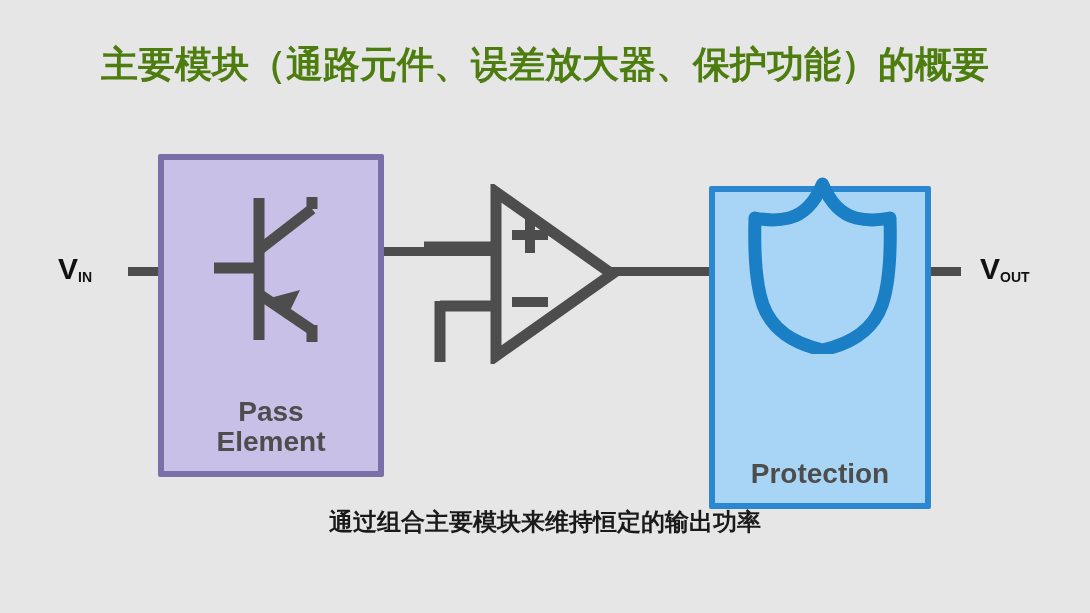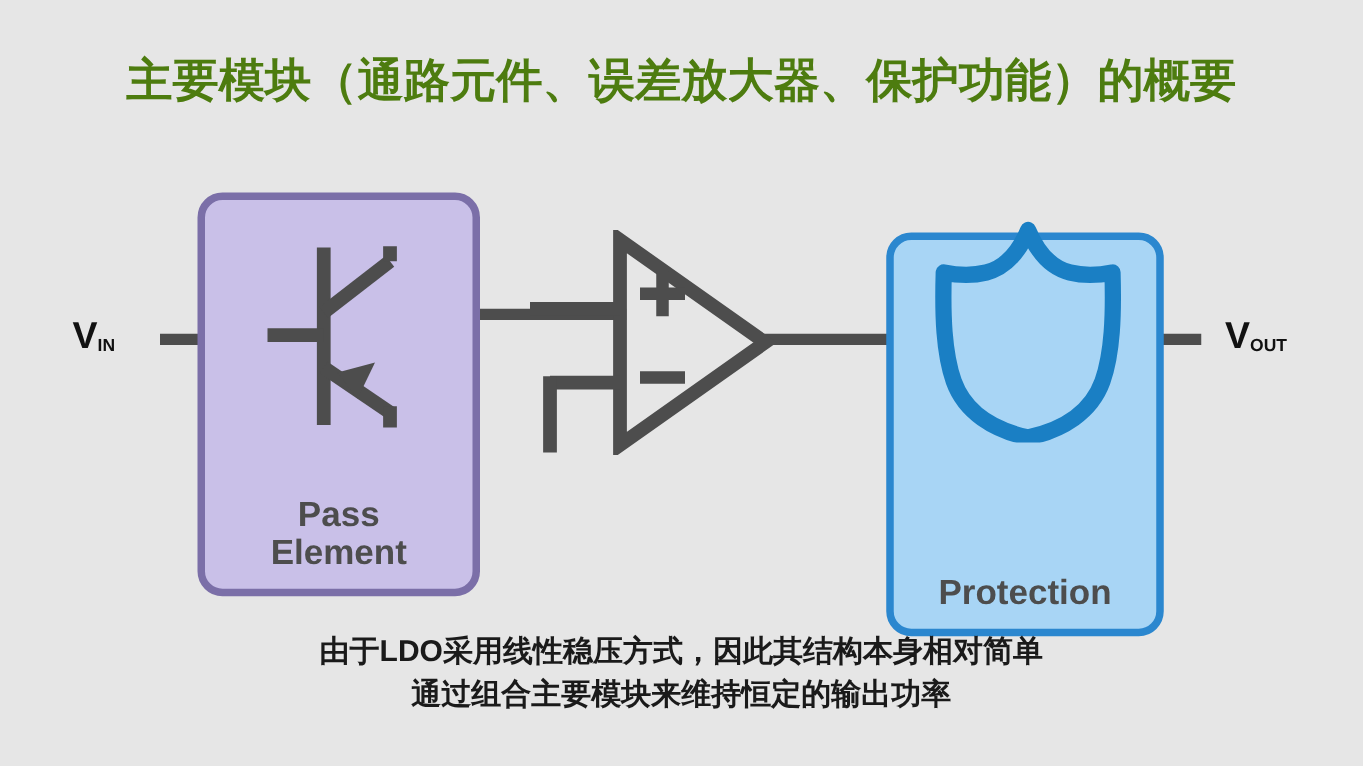"Pass" .block { border-radius: 20px -> 2px }
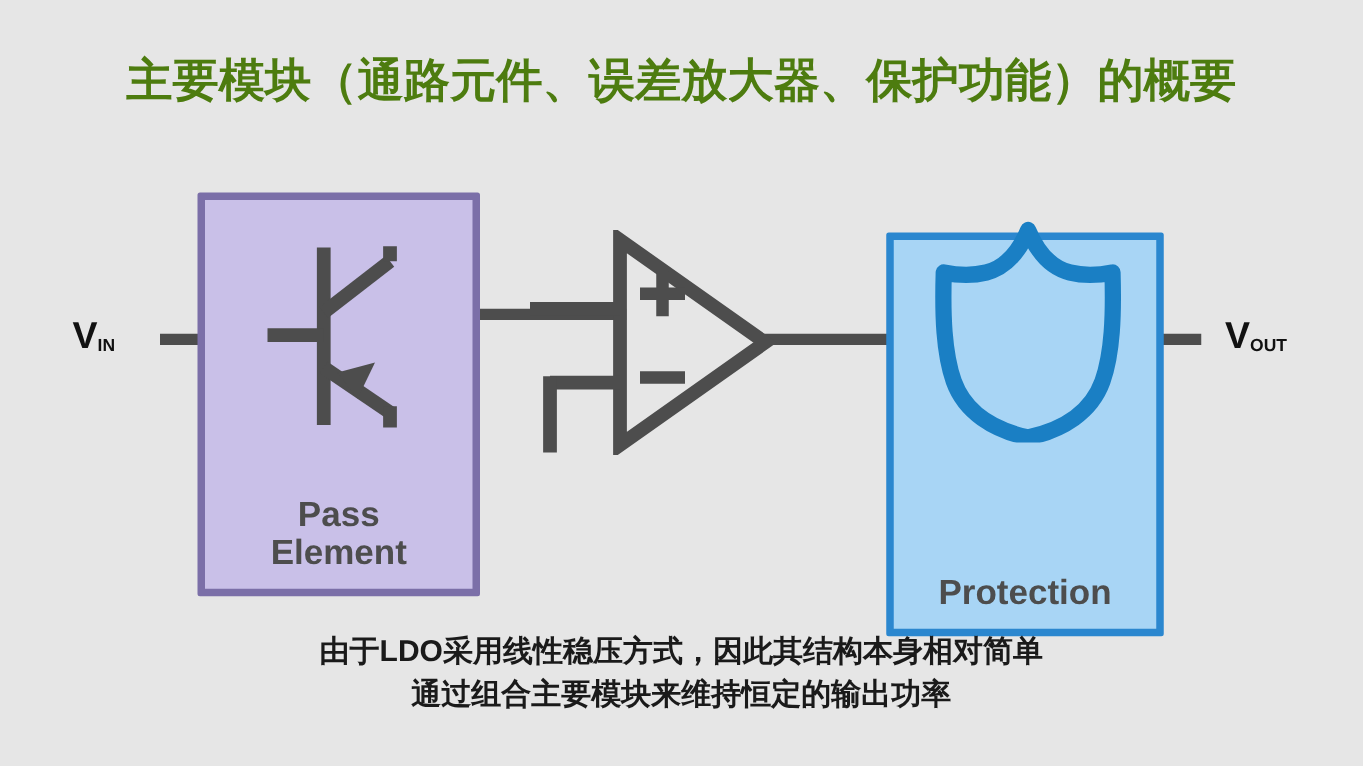"由于LDO采用线性稳压方式，因此其结构本身相对简单" span.caption-line { html: <span>由于LDO采用线性稳压方式，因此其结构本身相对简单</span> -> none }
